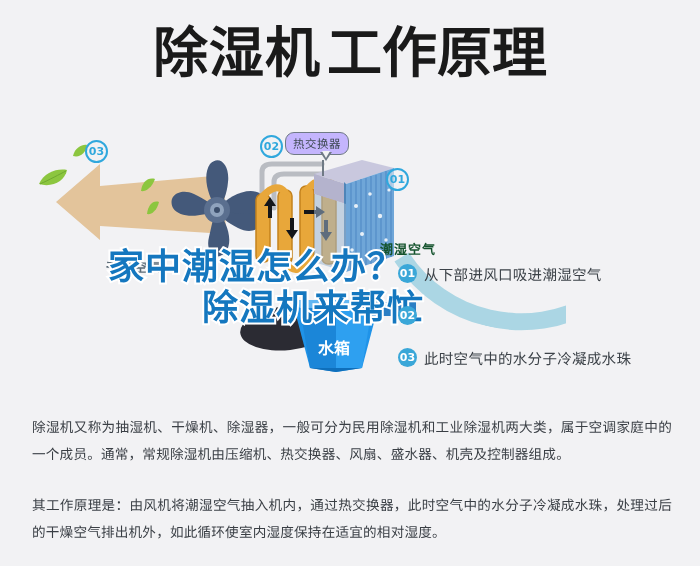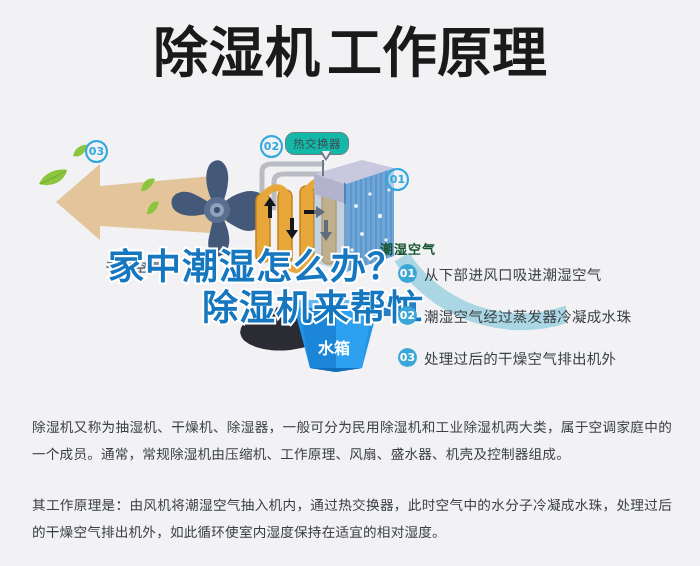"热交换器" .bubble { background: #14b8a6 -> #c4b5fd }
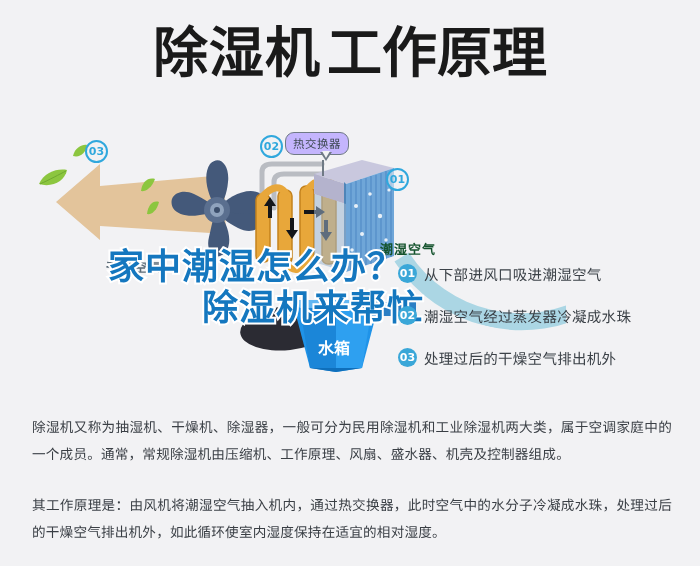"潮湿空气经过蒸发器冷凝成水珠" span.step-text { html: <span>潮湿空气经过蒸发器冷凝成水珠</span> -> none }
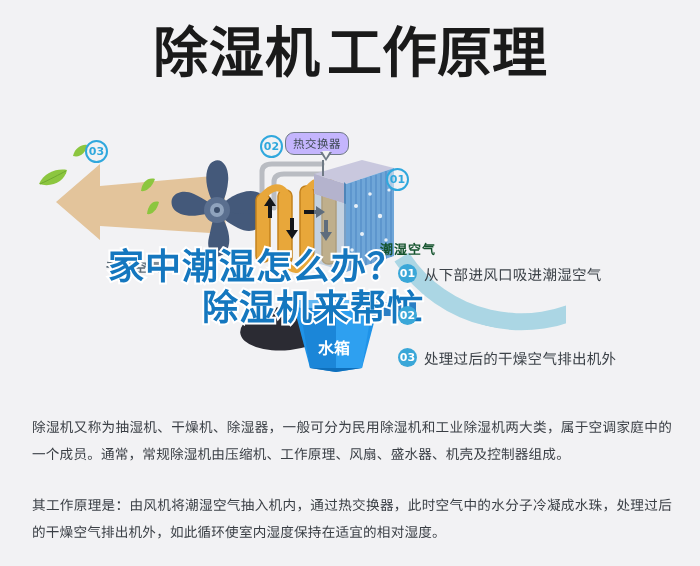"处理过后的干燥空气排出机外" span.step-text { text: 处理过后的干燥空气排出机外 -> 此时空气中的水分子冷凝成水珠 }
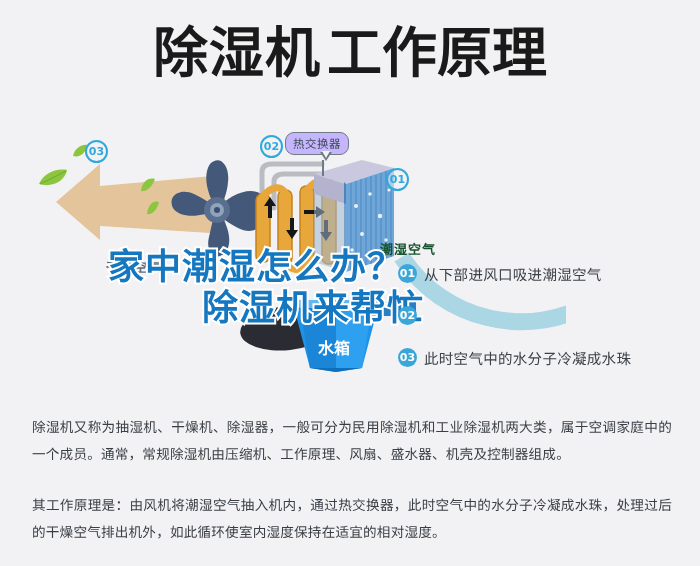"除湿机又称为抽湿机、干燥机、除湿器，一般可分为民用除湿机和工业除湿机两大类，属于" p.para-1 { text: 工作原理 -> 热交换器 }
